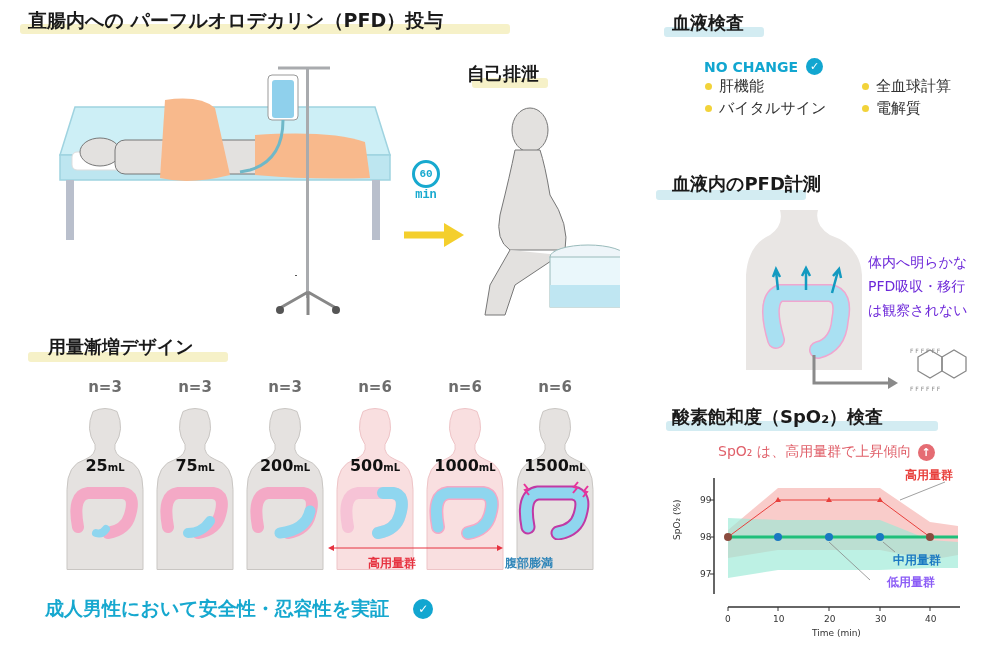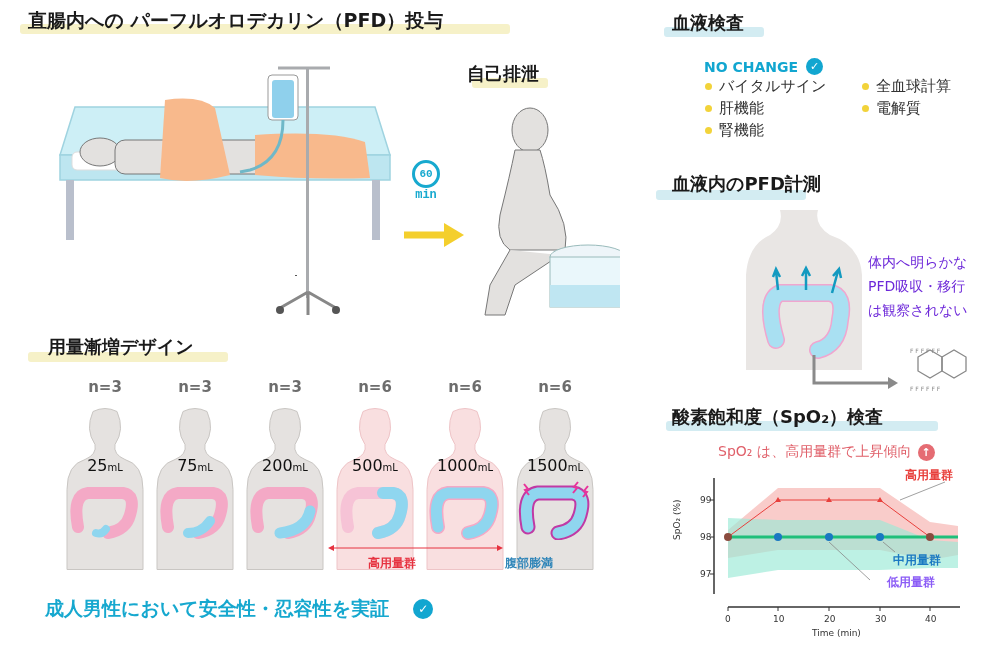"バイタルサイン" li { order: before "肝機能" -> after "肝機能" }
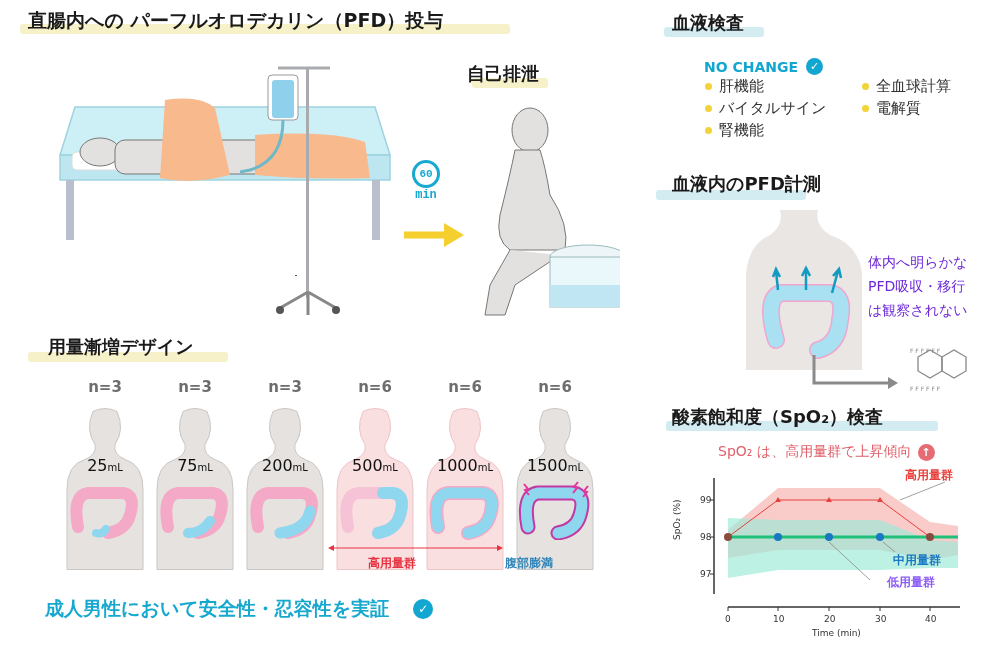"腎機能" li { html: <li> <span></span> <span>腎機能</span> </li> -> none }
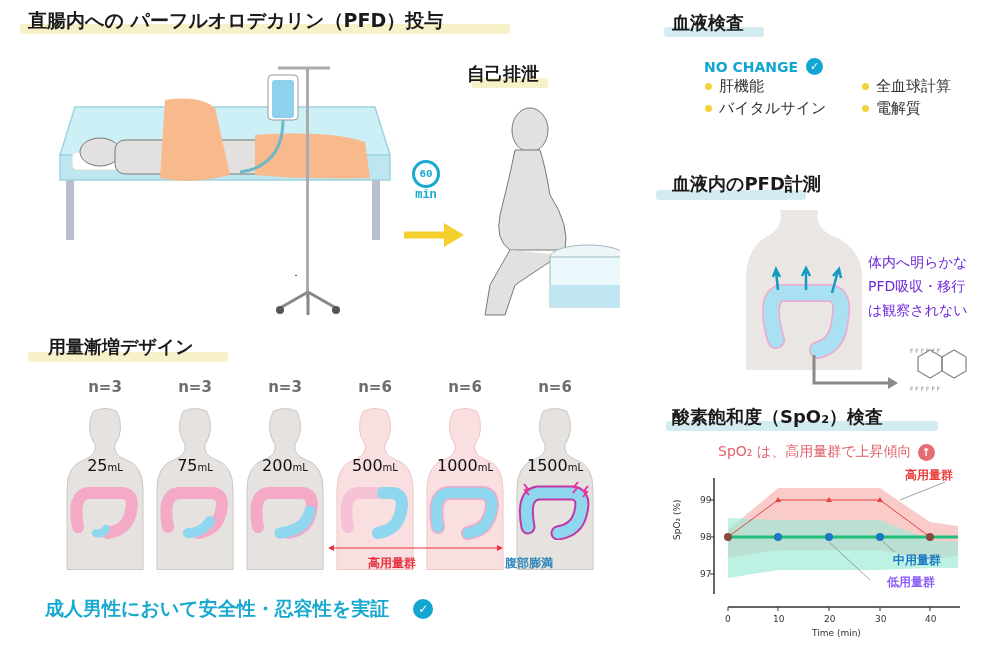"25mL" .vol-label { font-weight: normal -> bold }
